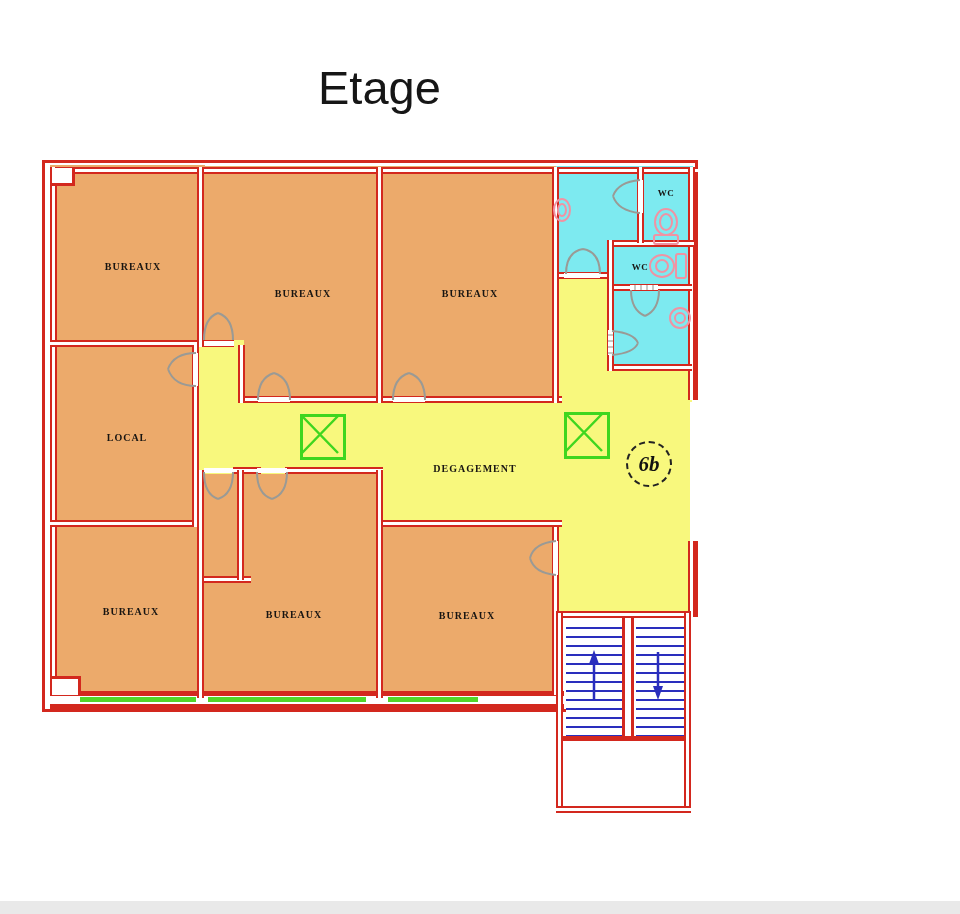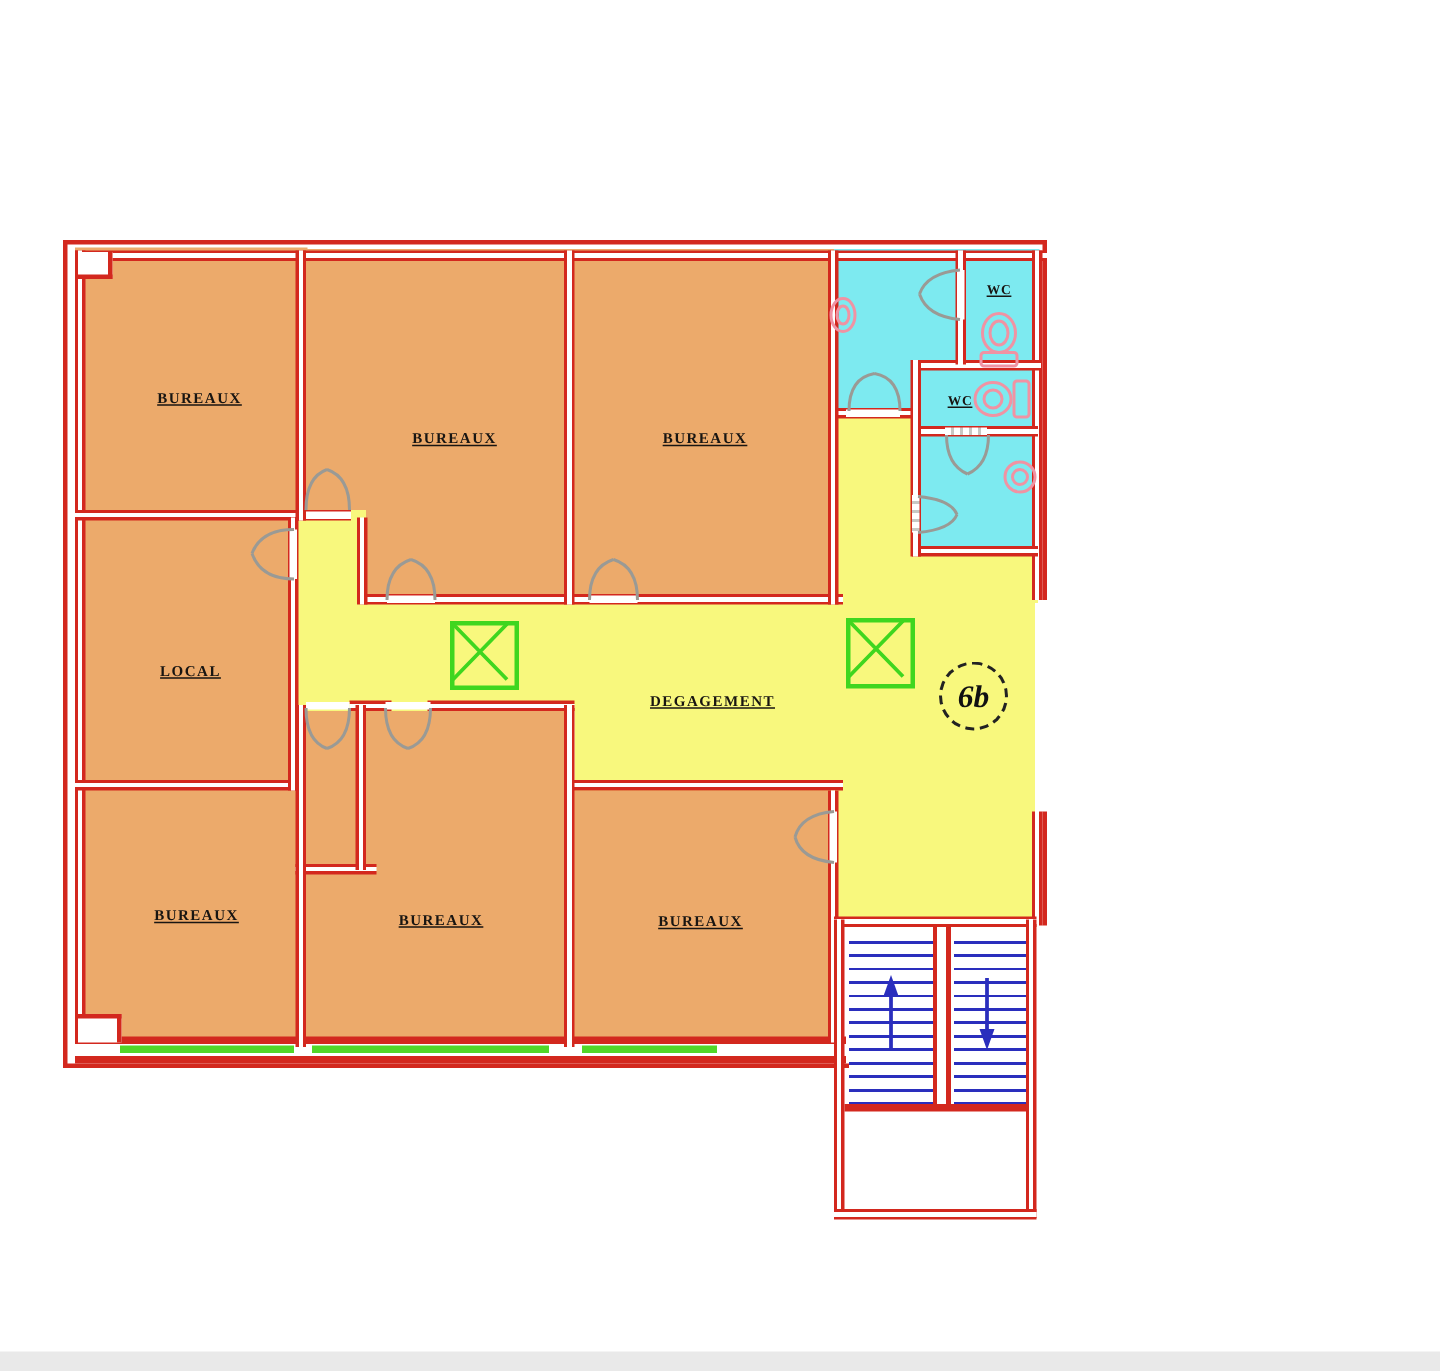"Etage" div.title { html: none -> <div>Etage</div> }
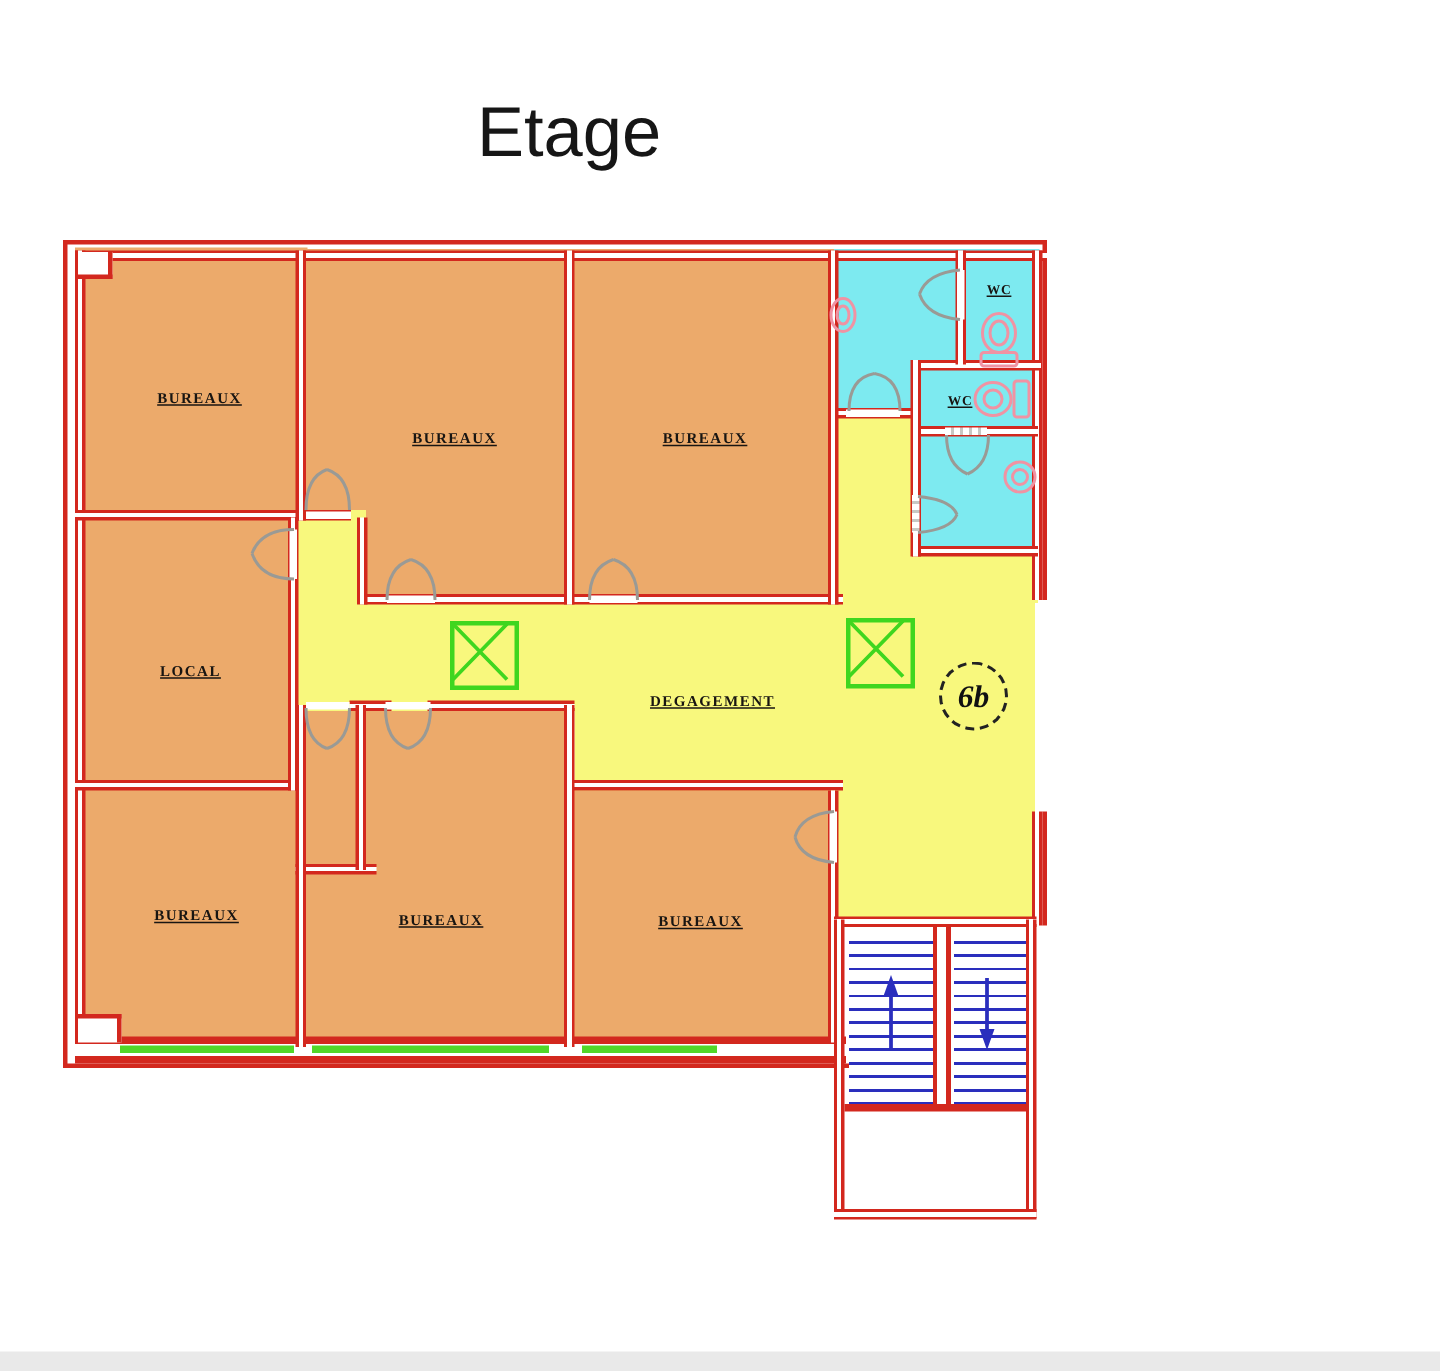"WC" .lbl { text-decoration: underline -> none }
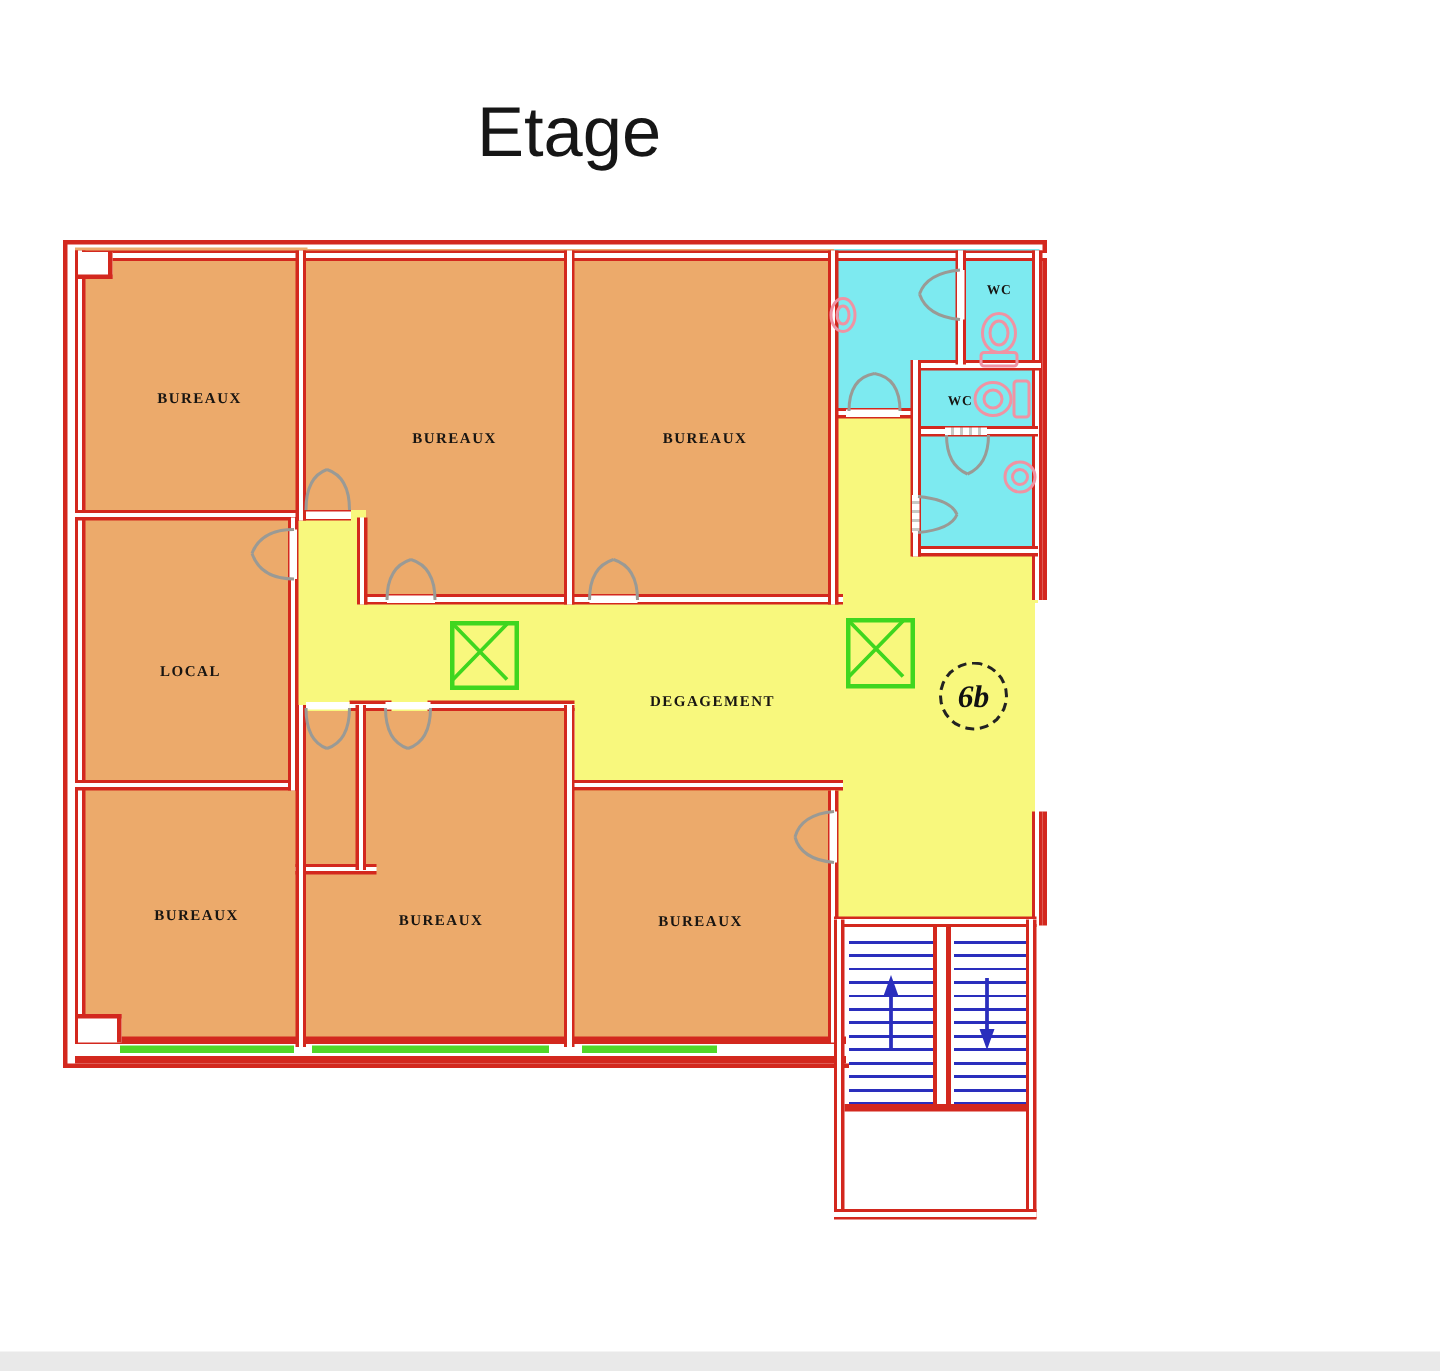"LOCAL" div.lbl { top: 448px -> 437px }
